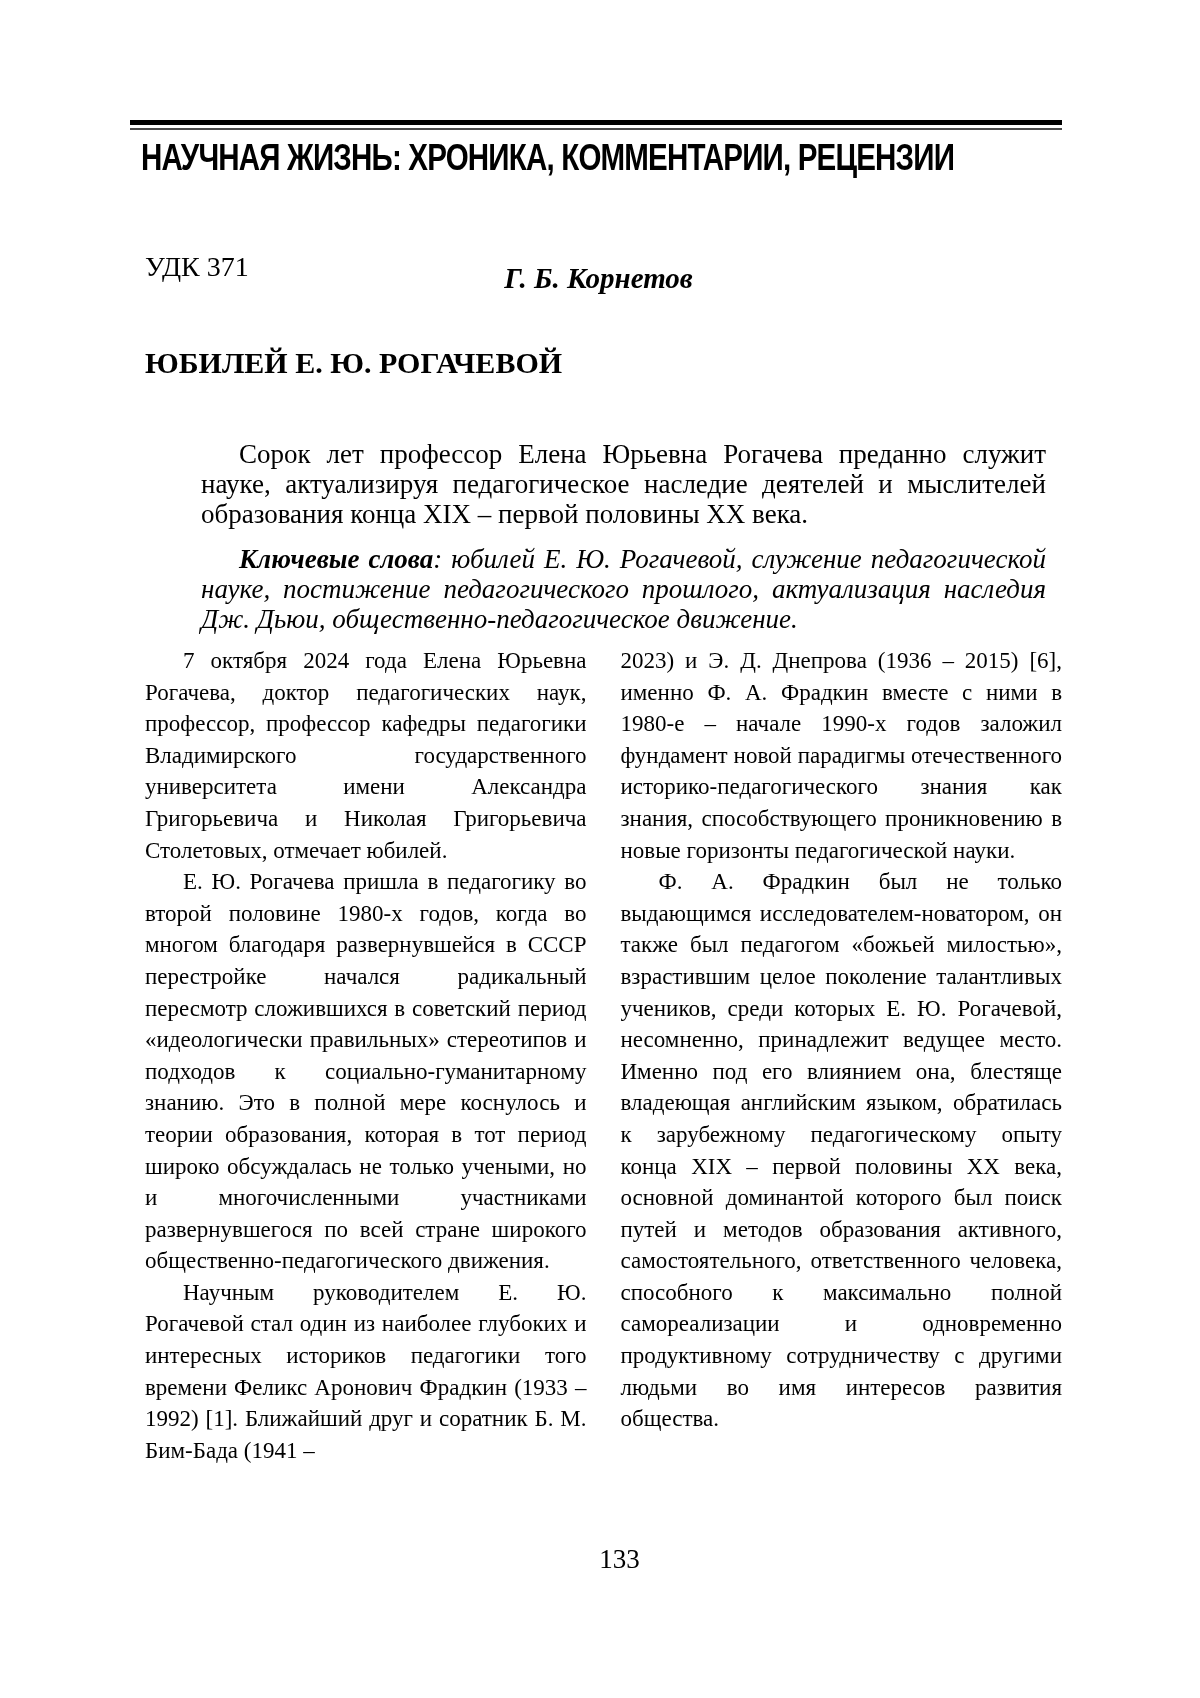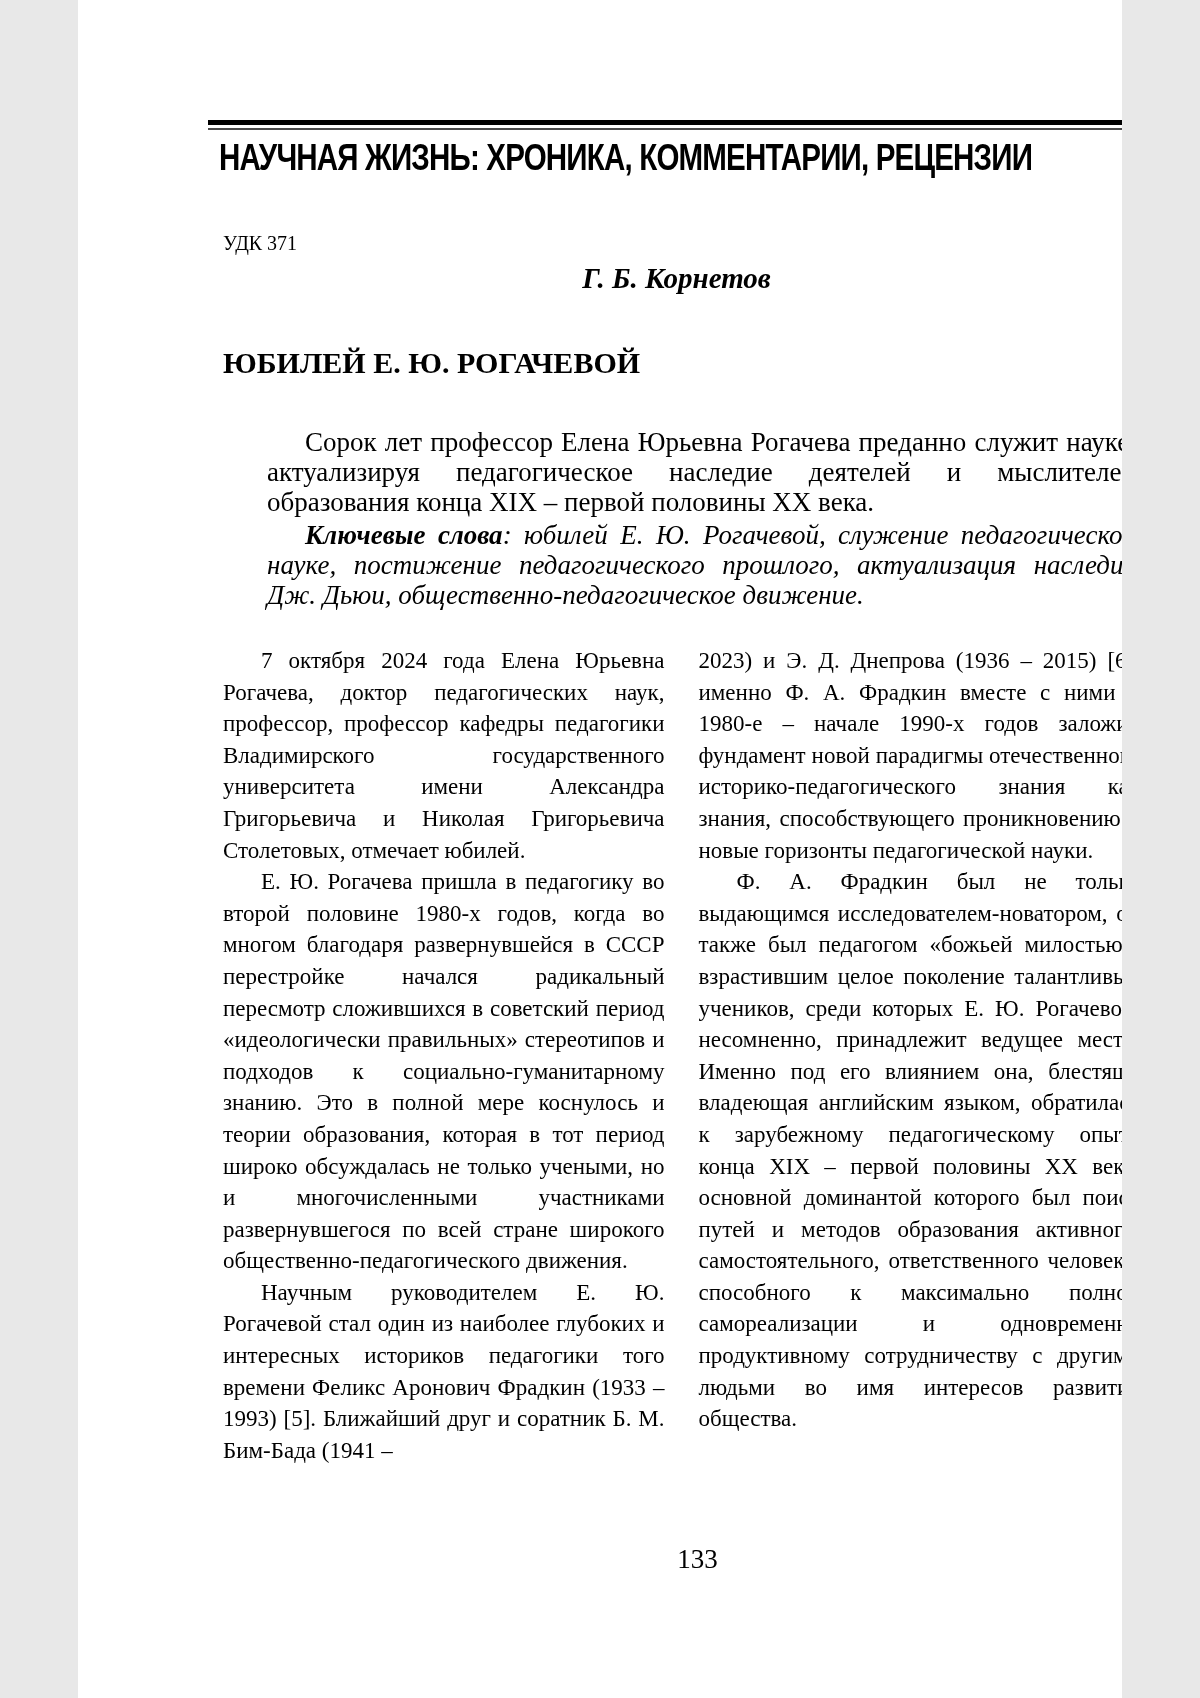"НАУЧНАЯ ЖИЗНЬ: ХРОНИКА, КОММЕНТАРИИ," .page { width: 1044px -> 1200px }
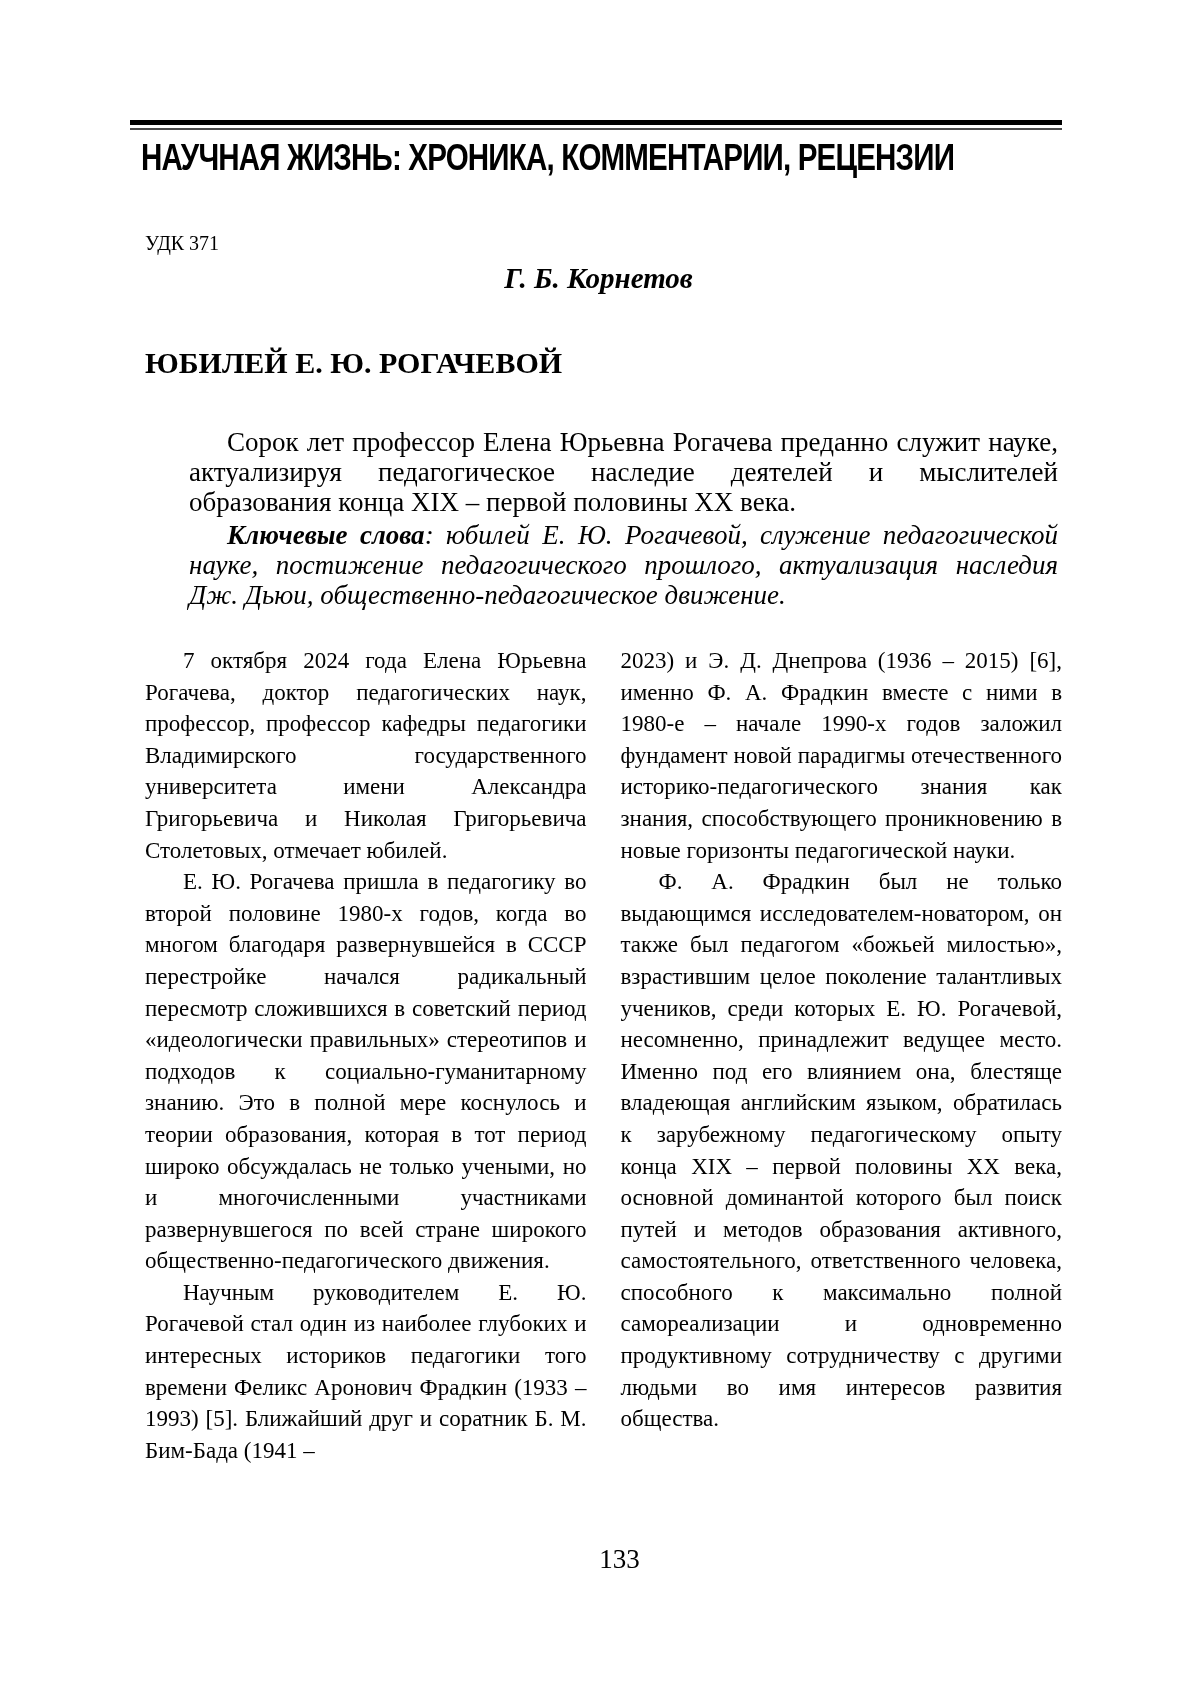"УДК 371" .udc { font-size: 20px -> 28px; top: 232px -> 251px }
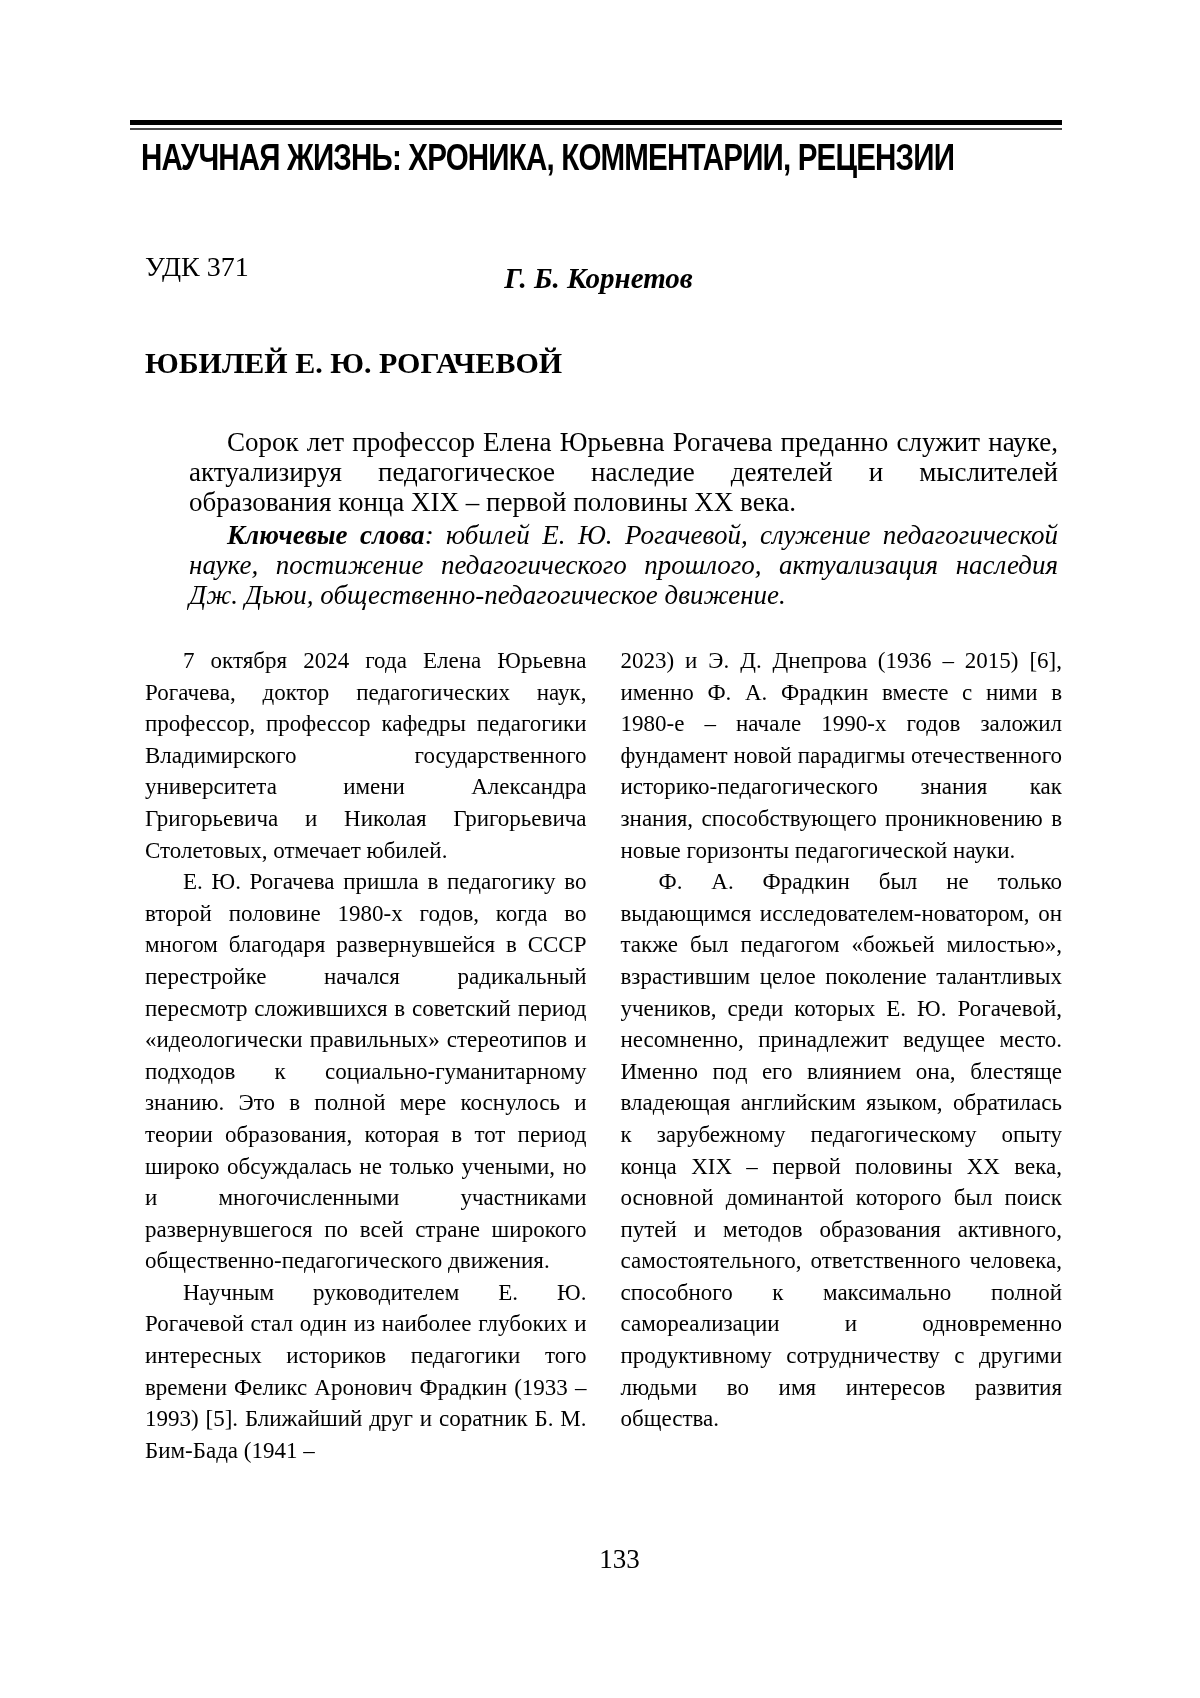"Сорок лет профессор Елена Юрьевна" .abstract-block p { margin: 4px -> 16px }
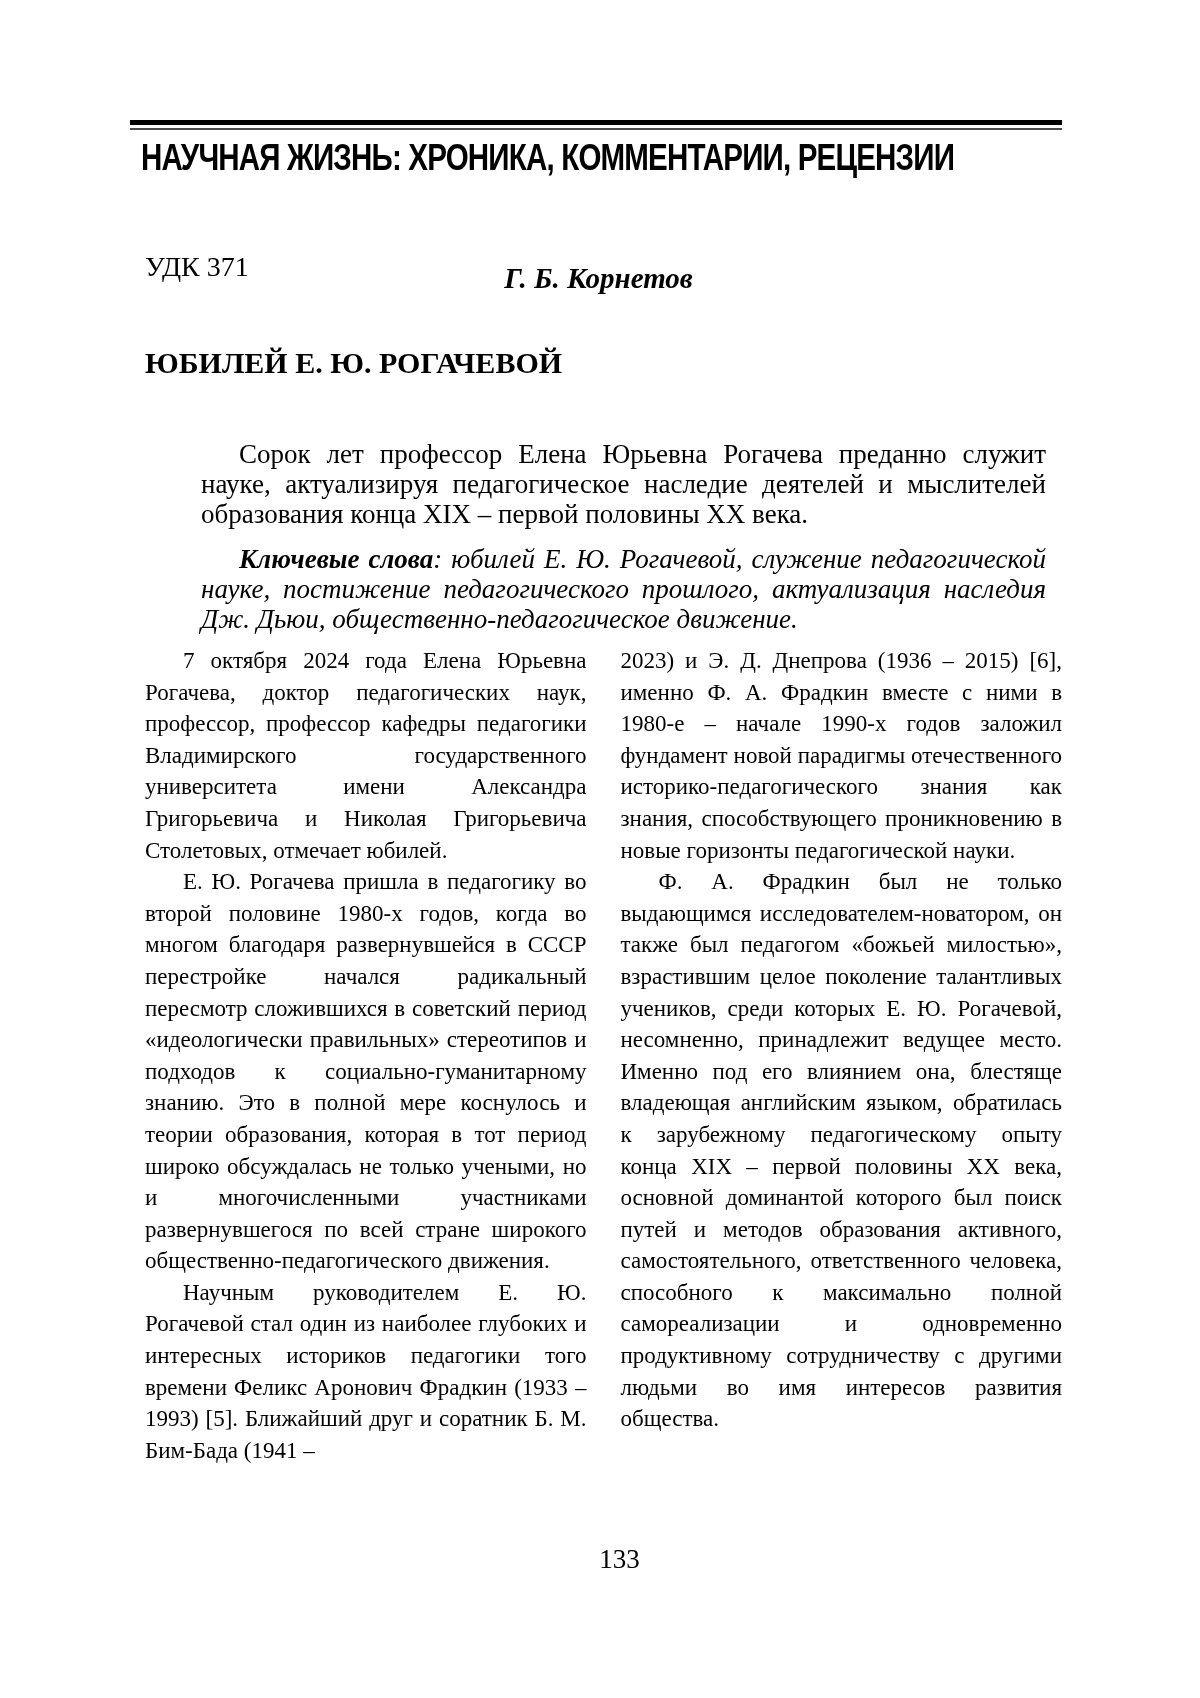"Научным руководителем Е. Ю. Рогачевой" p { text: 1993) [5 -> 1992) [1 }
